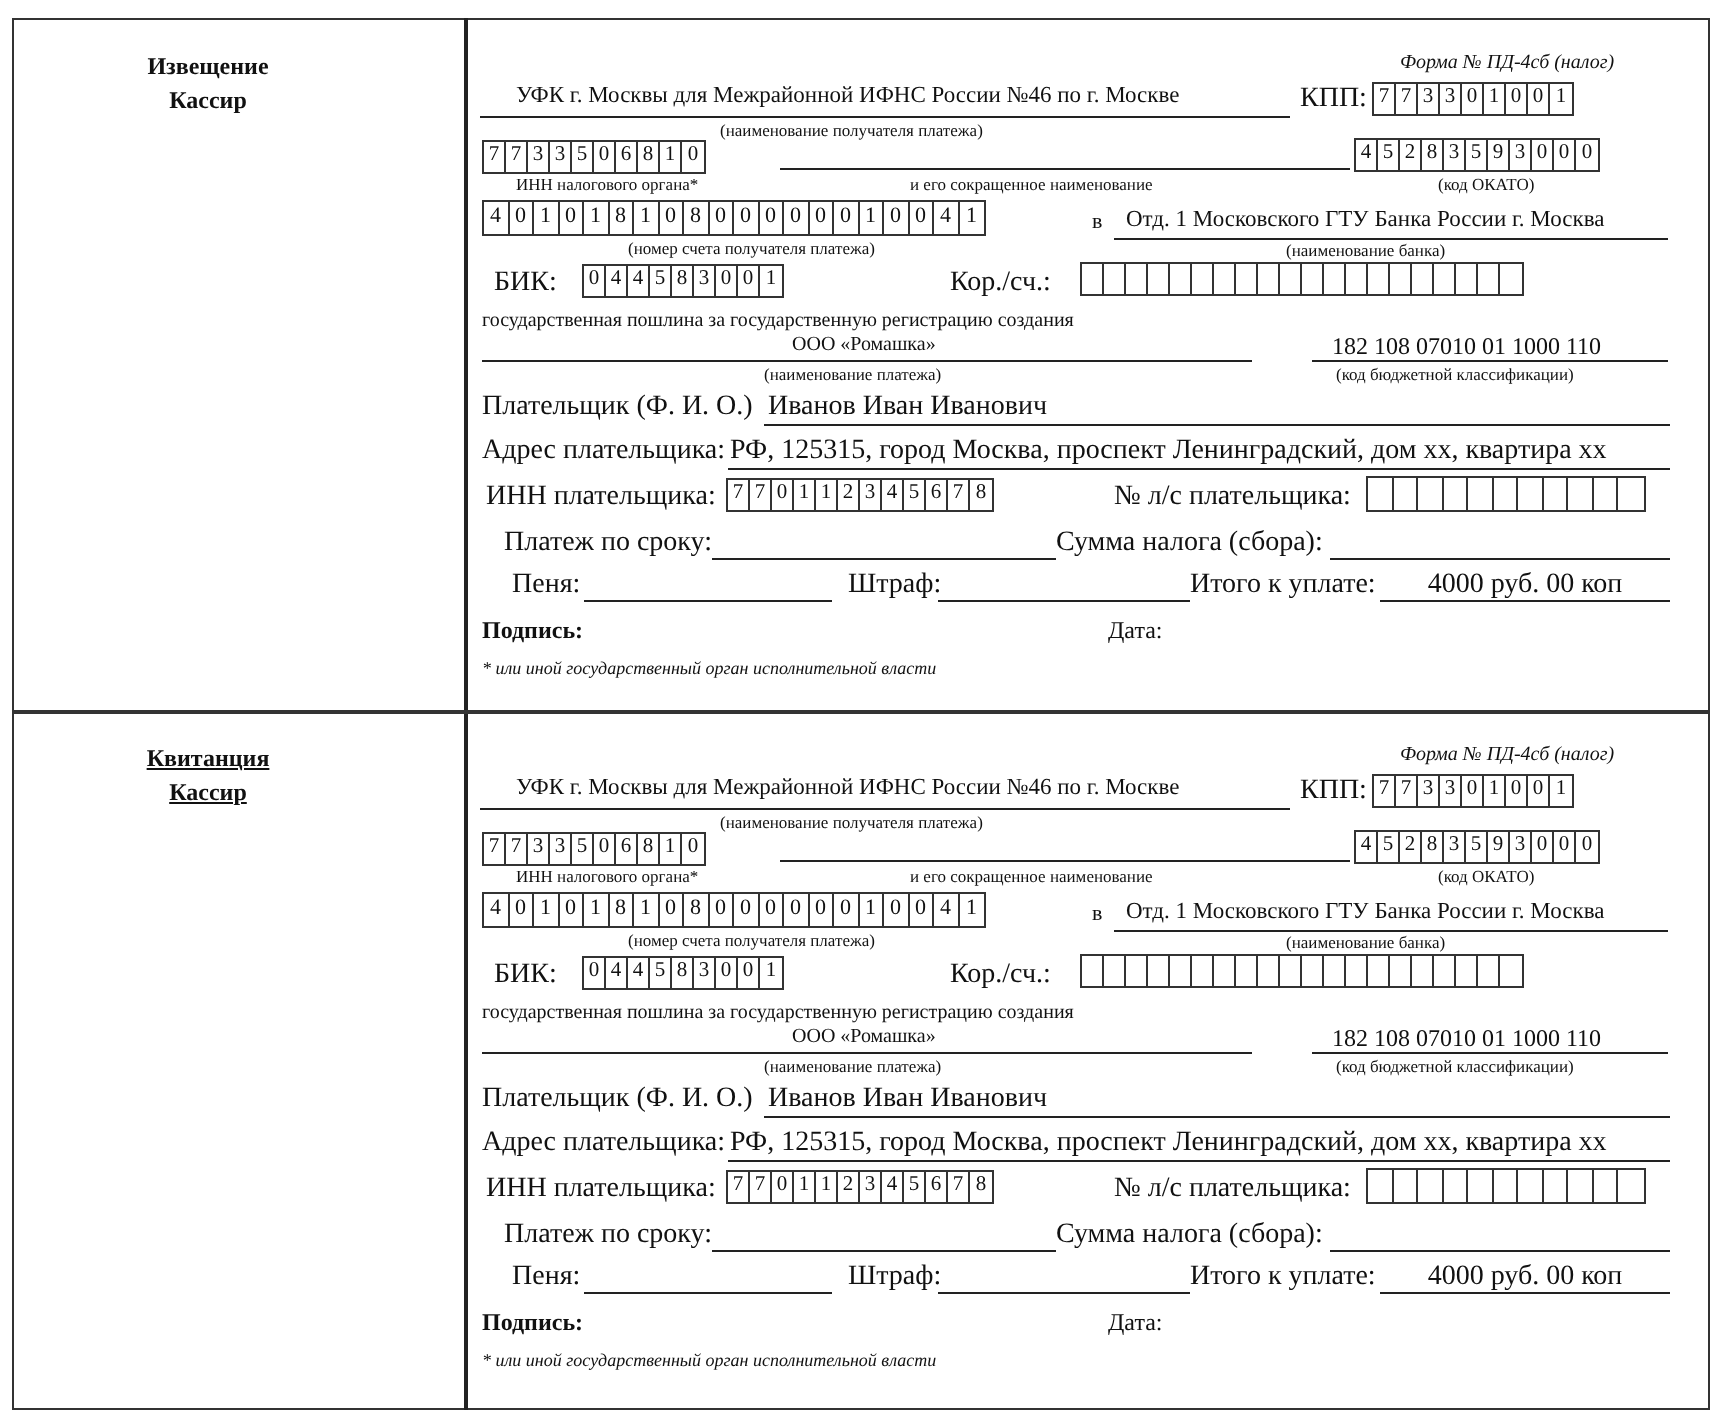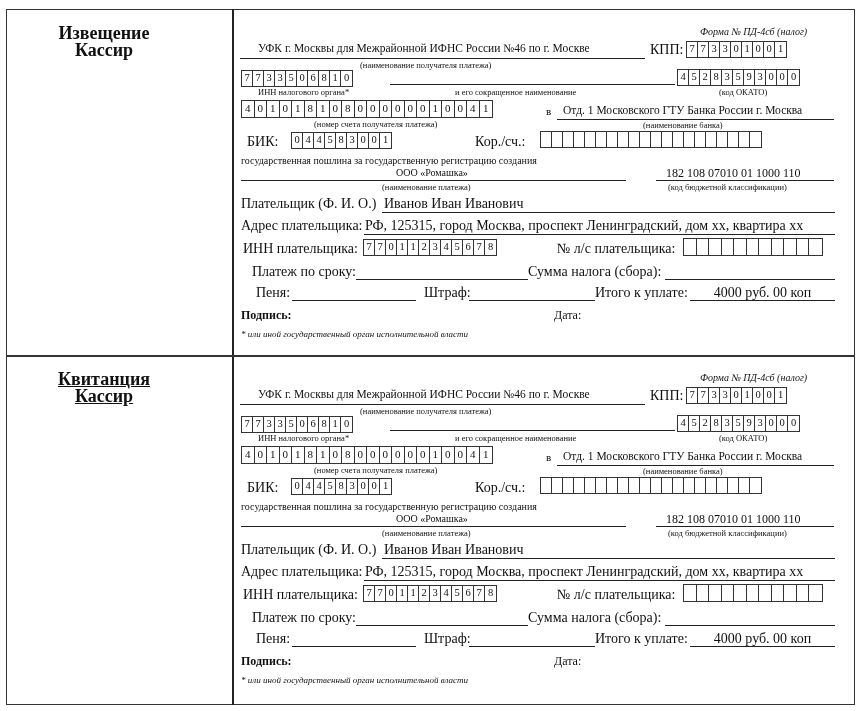"Извещение" .left-title { font-size: 18px -> 12px }
